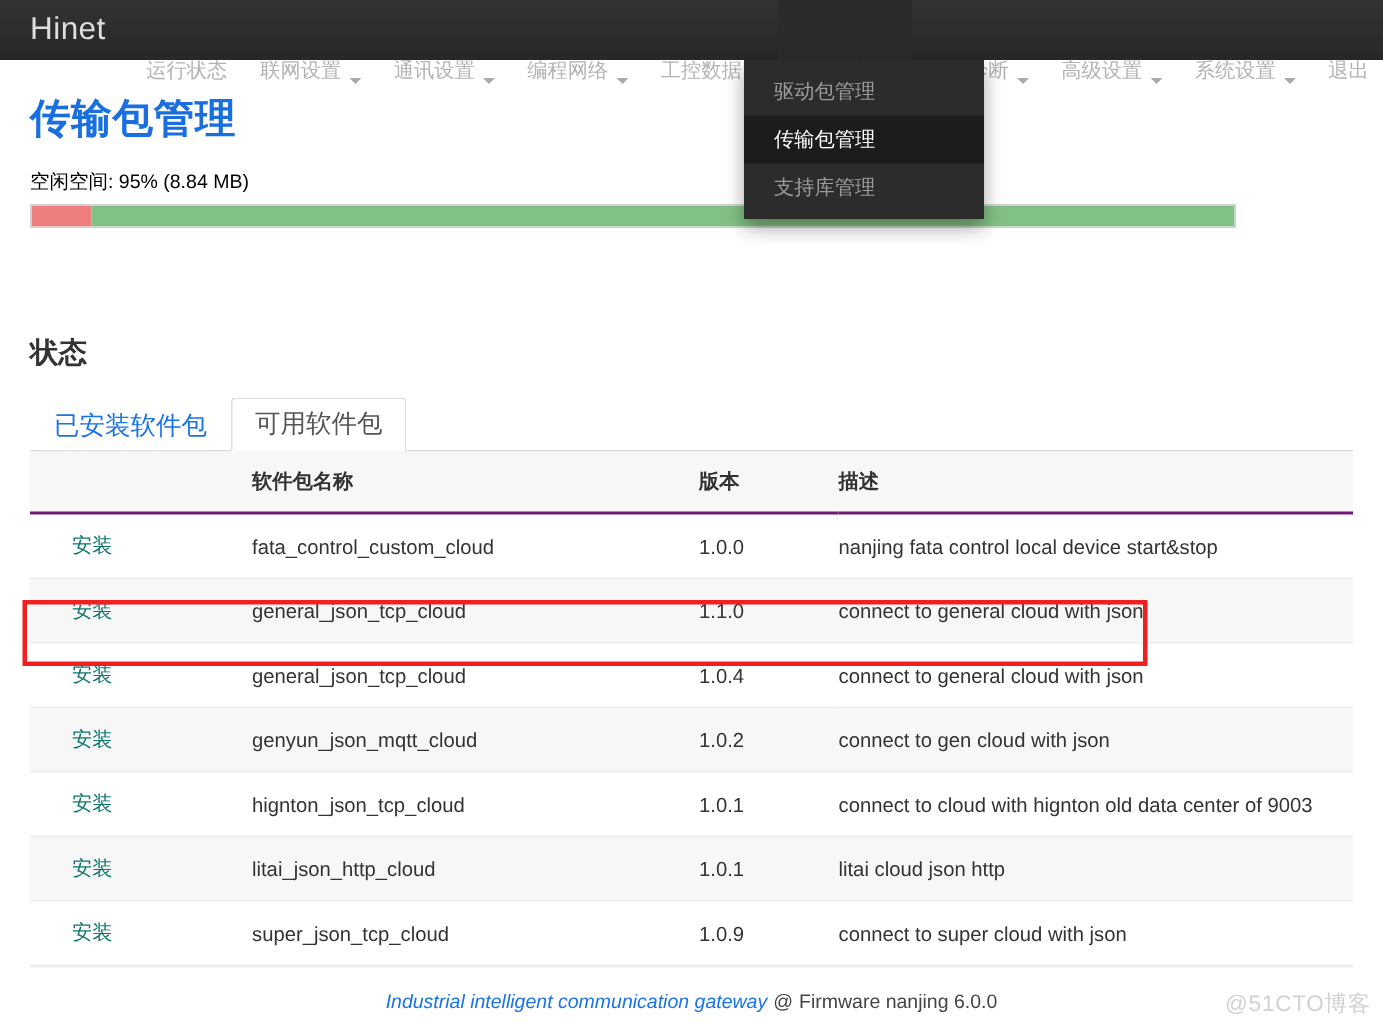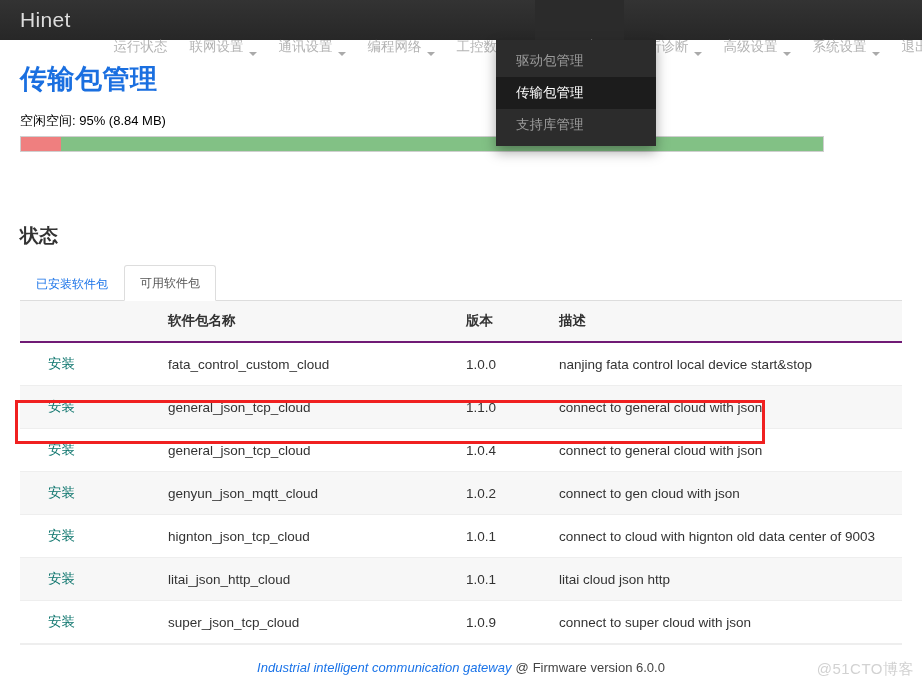"Hinet" .navbar { gap: 16px -> none }
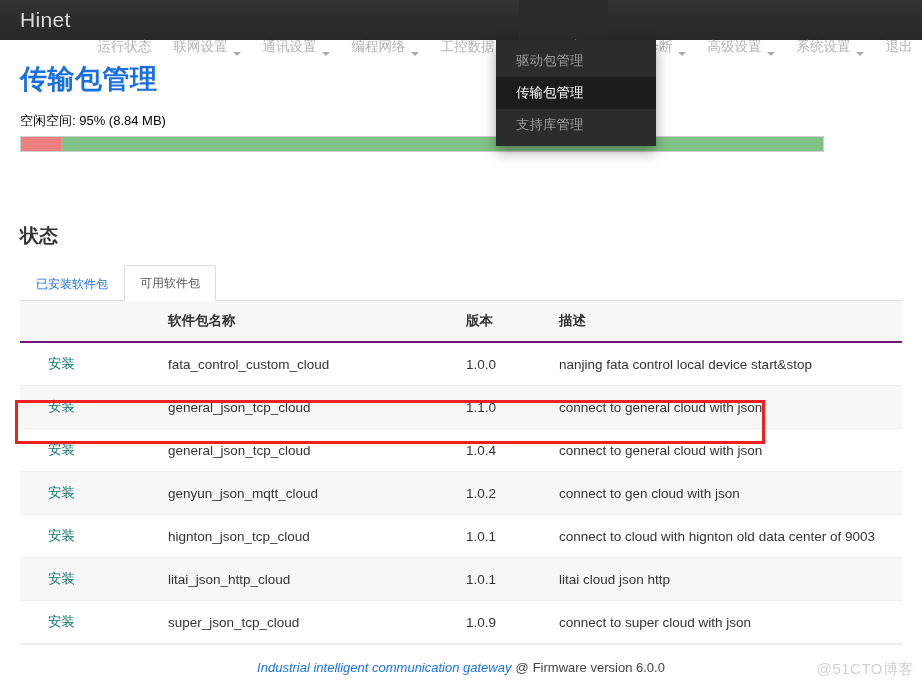"已安装软件包" .tab { font-size: 12px -> 17px }
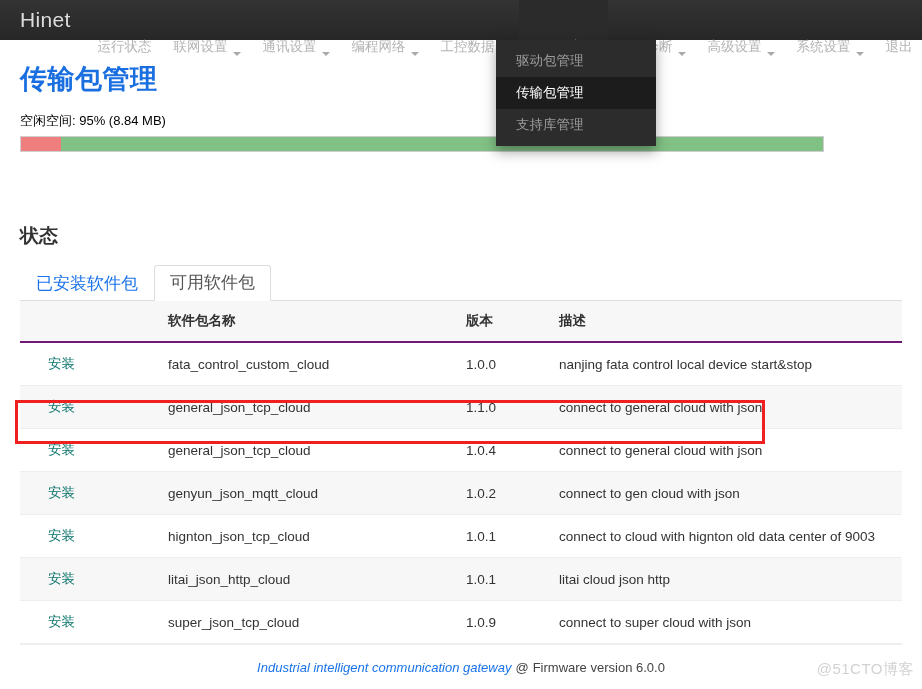"Firmware version 6.0.0" span { text: version -> nanjing }
